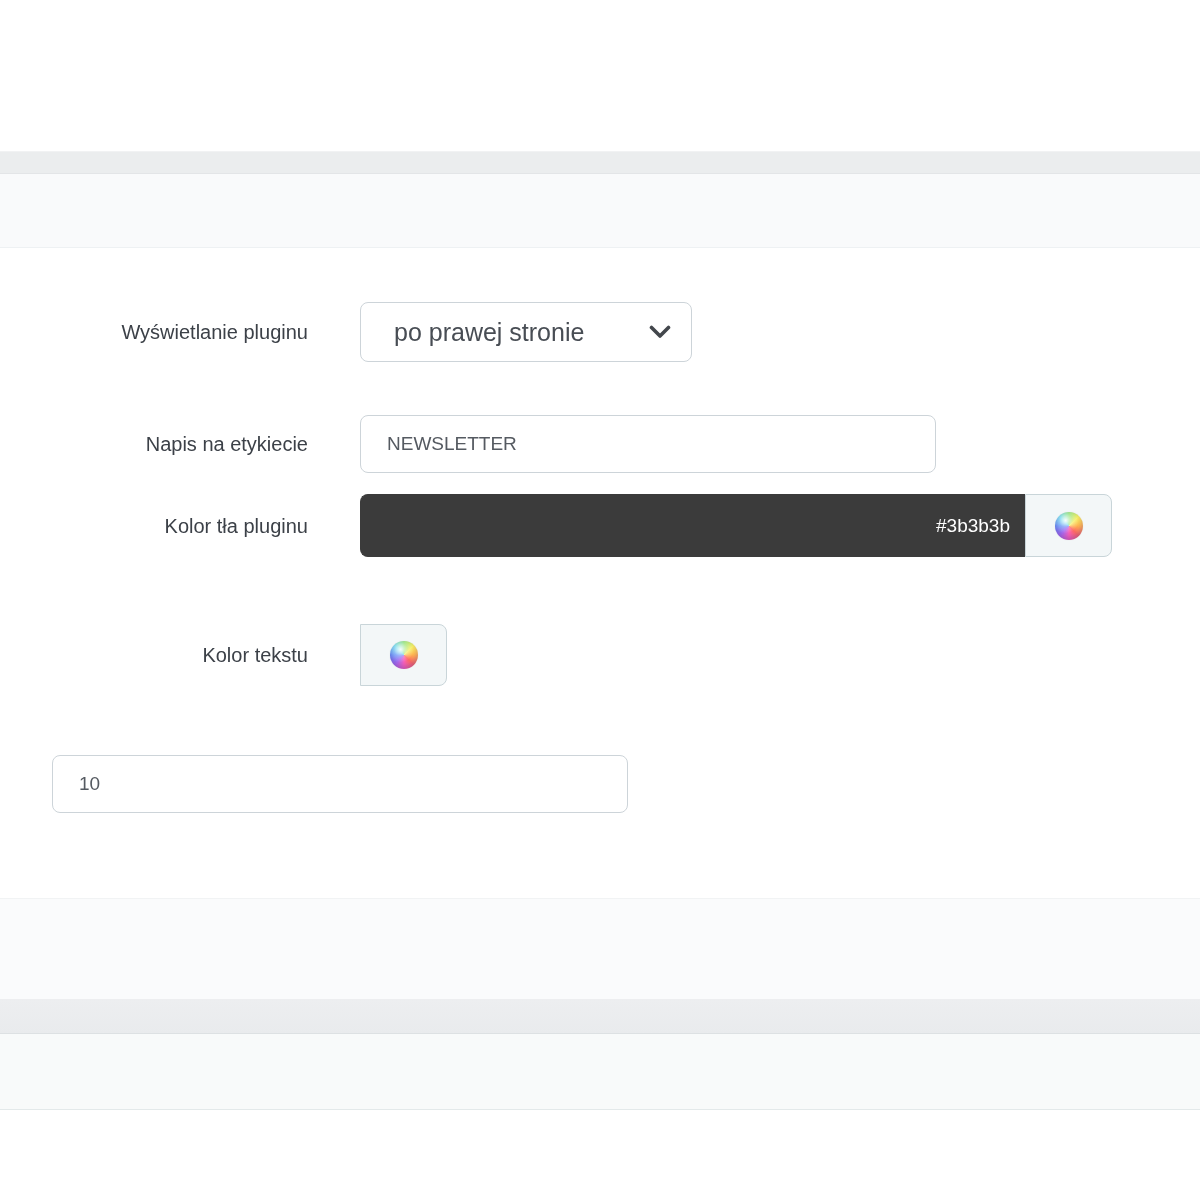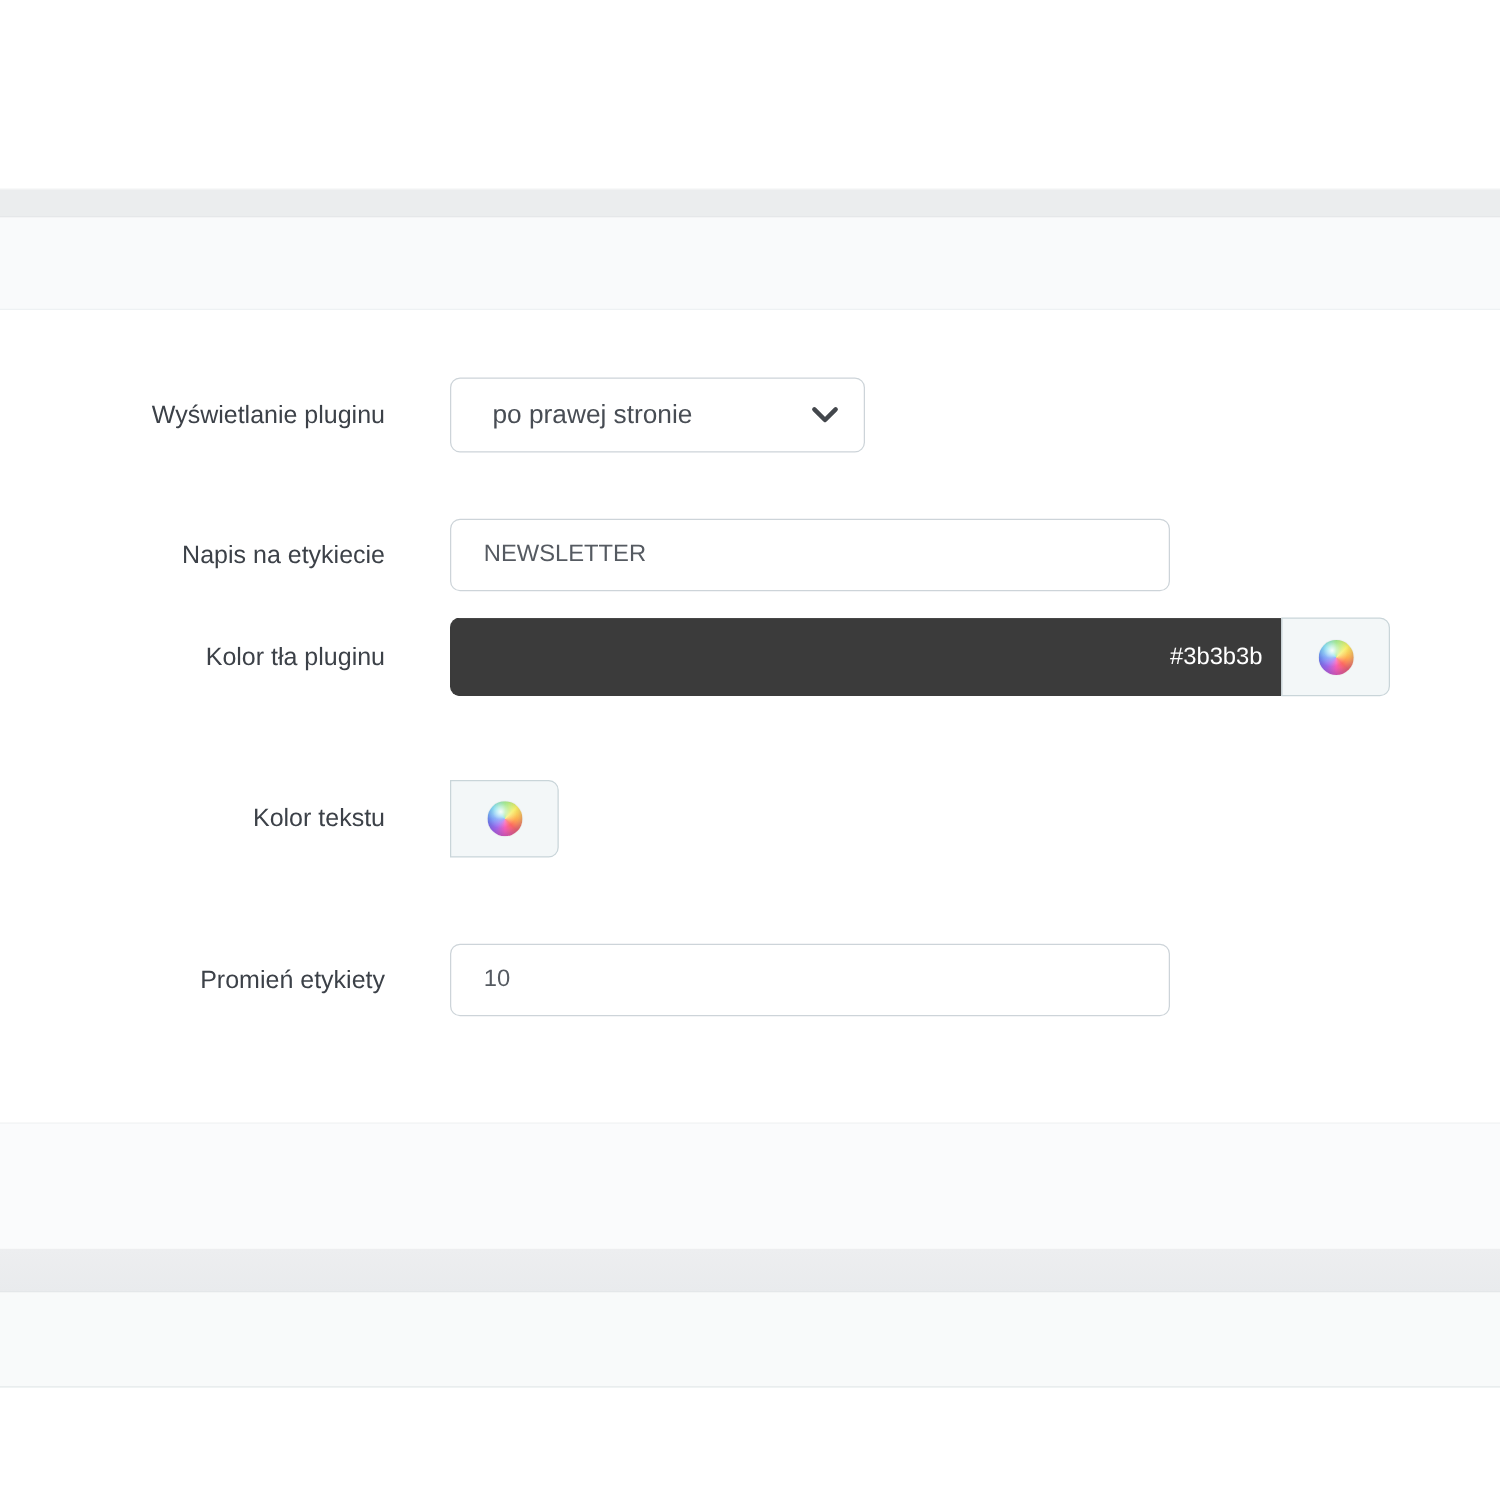"po prawej stronie" .select-box .select-value { font-size: 21px -> 25px }
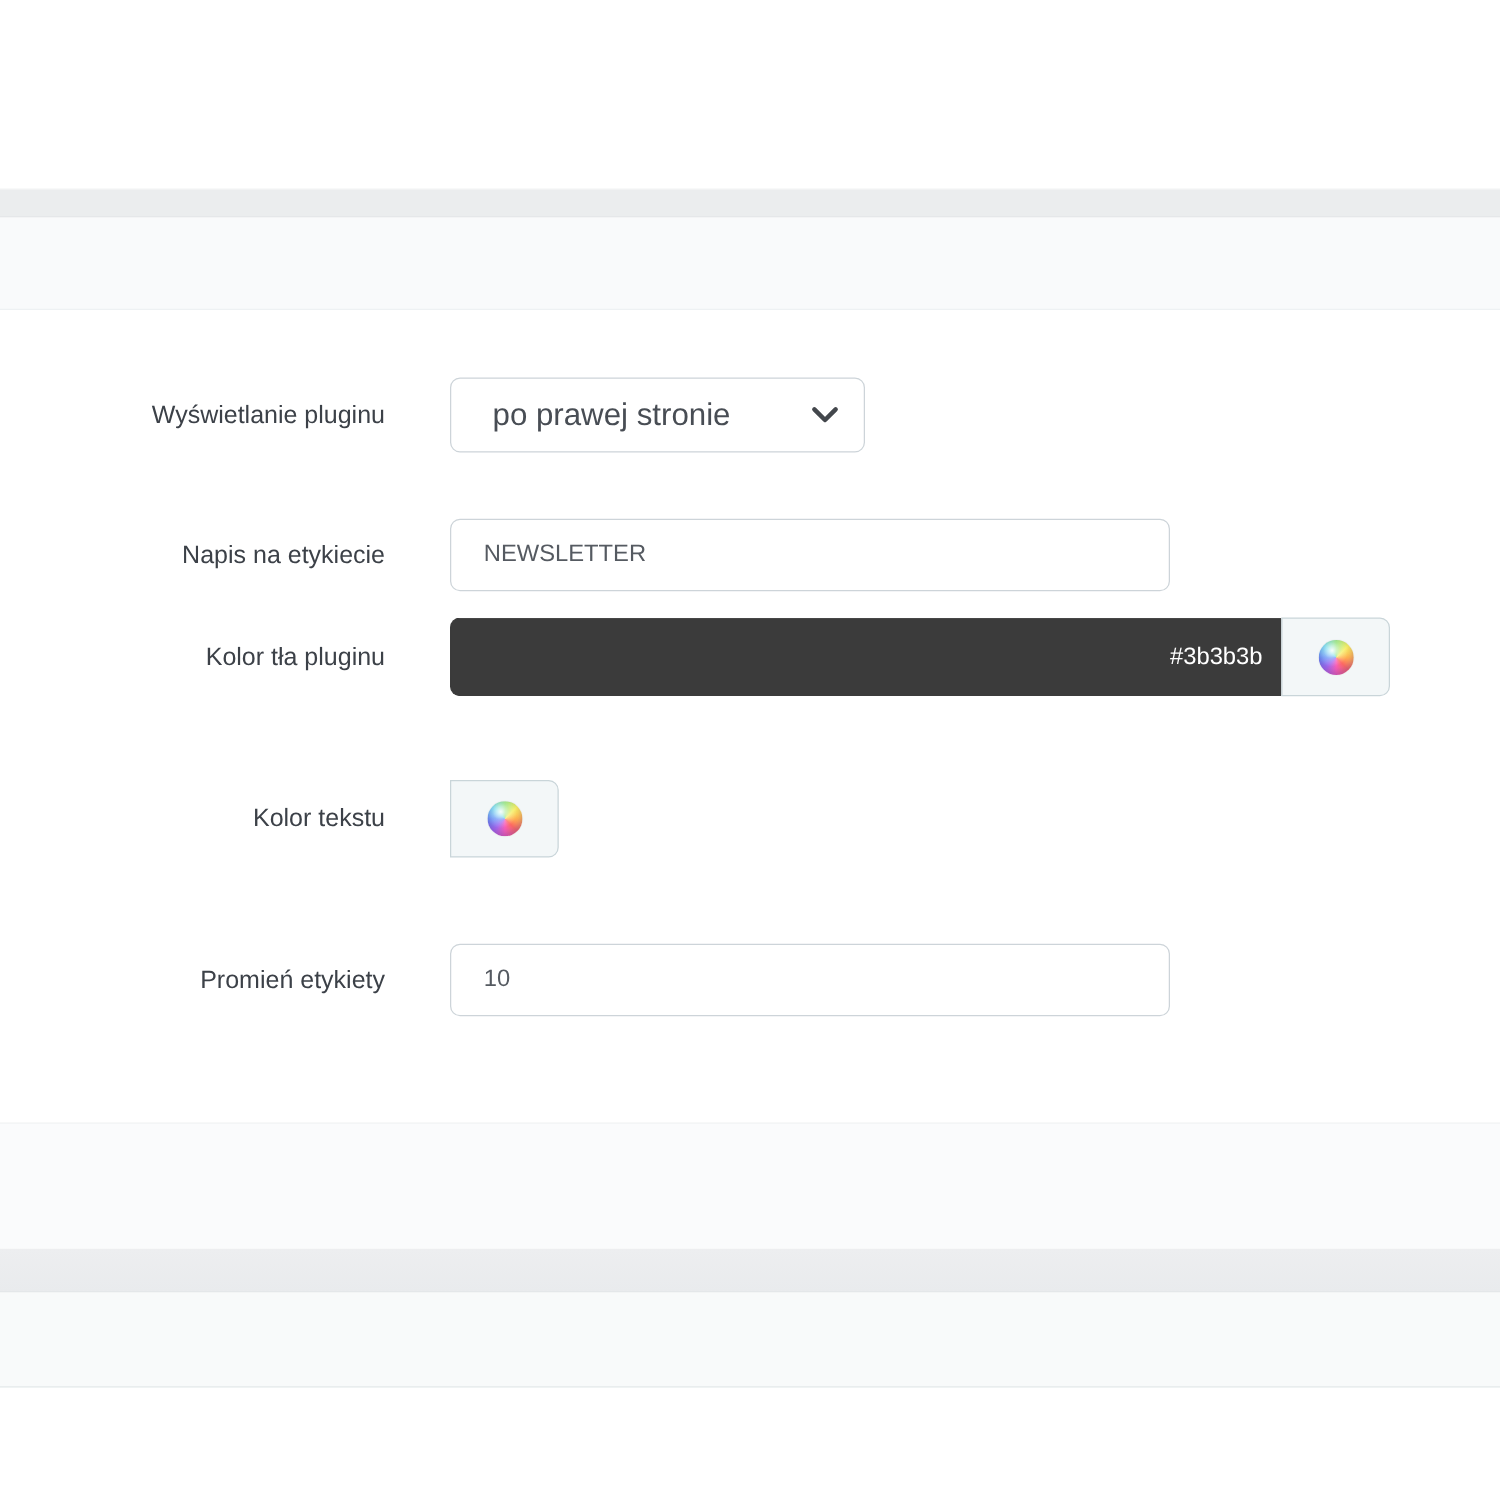"Promień etykiety" div.field-label { html: <div>Promień etykiety</div> -> none }
